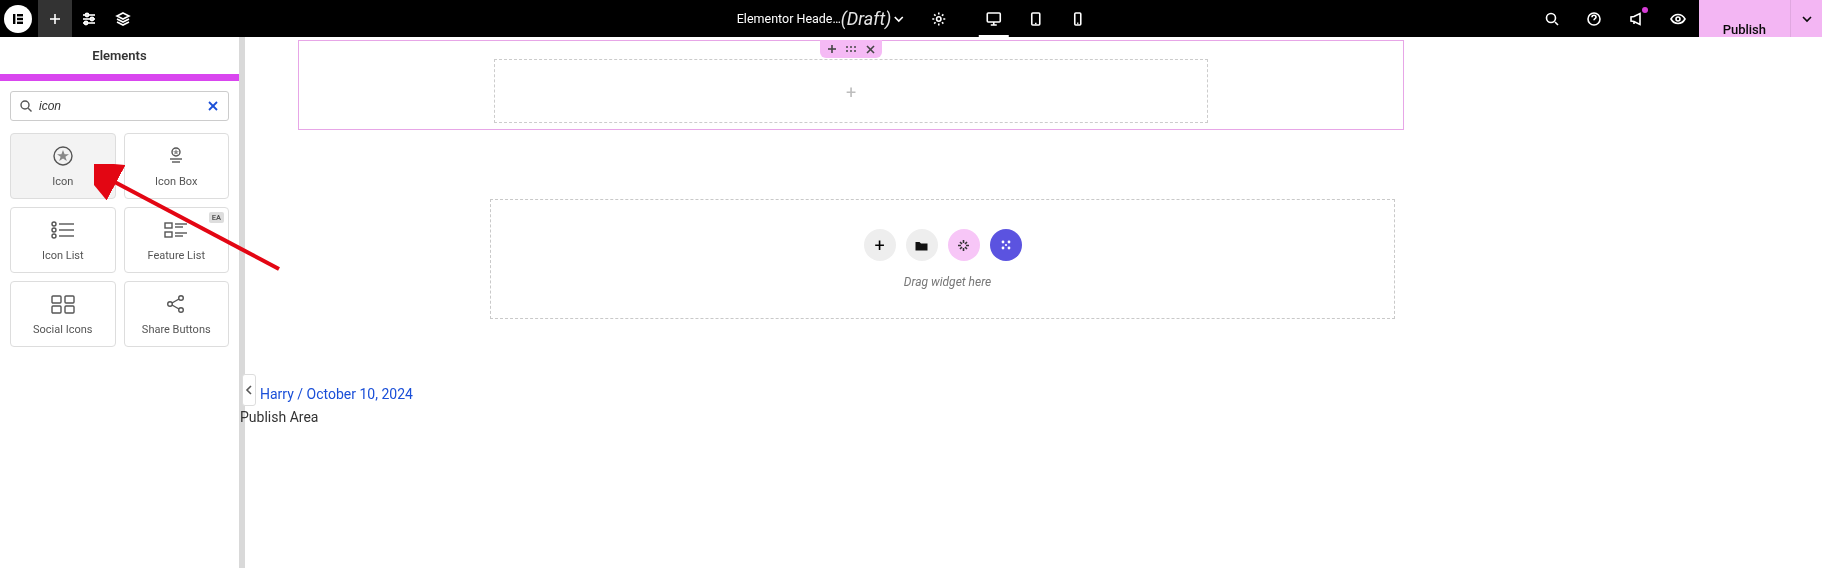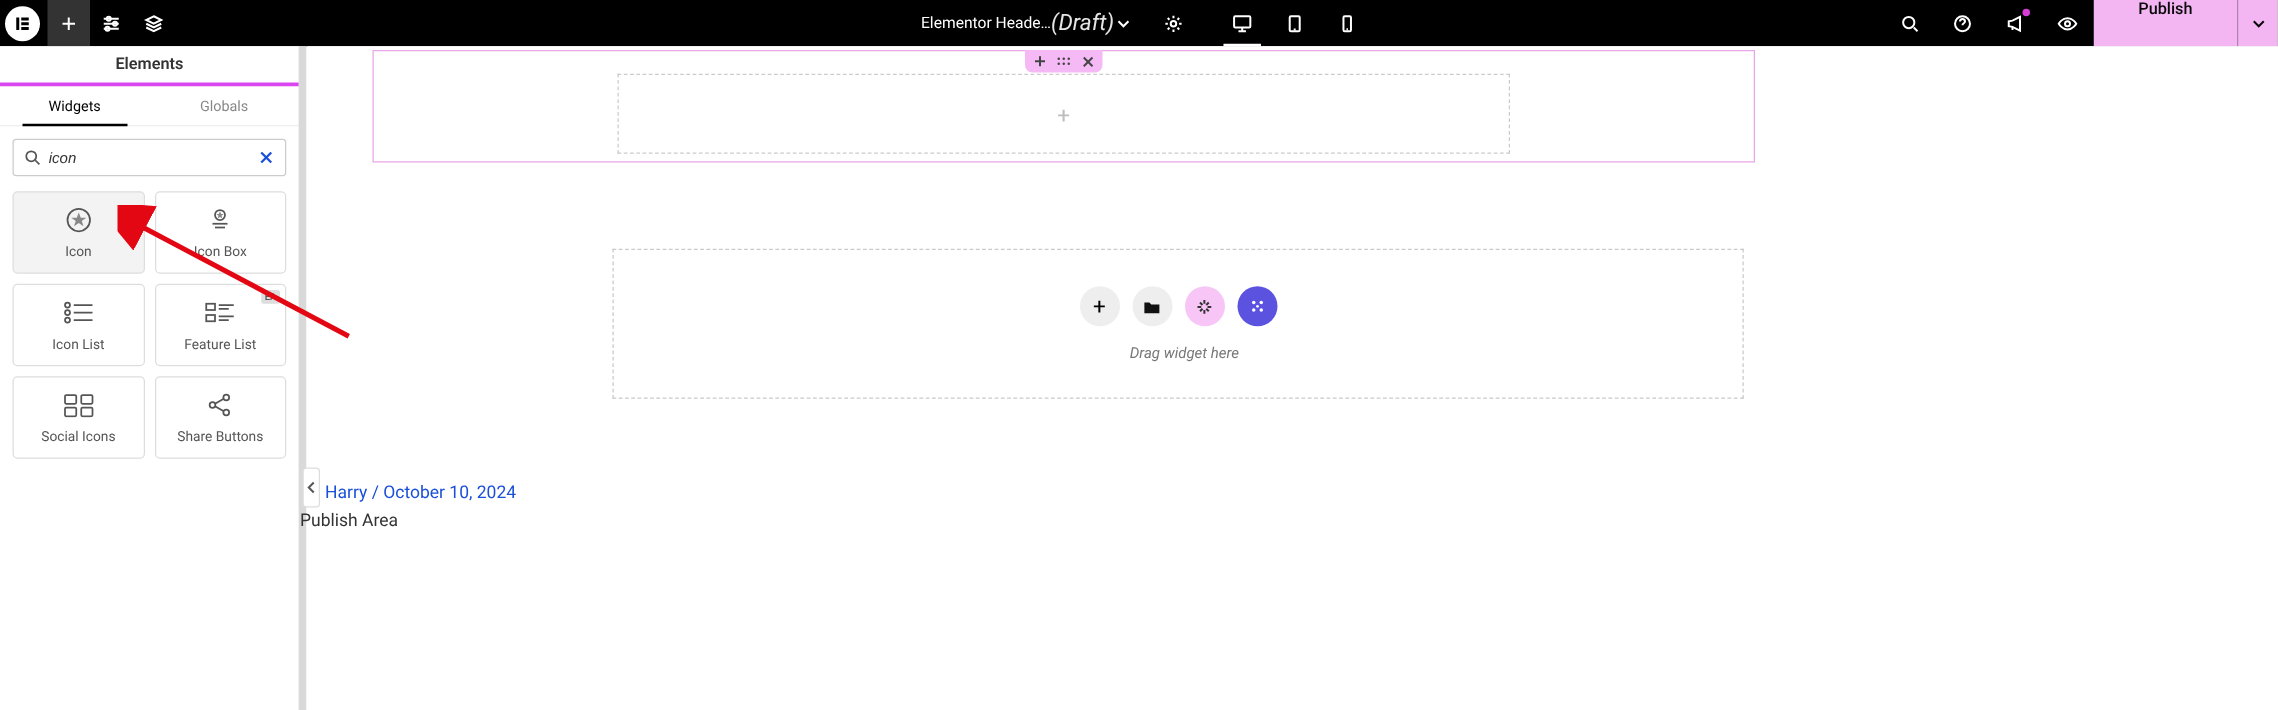"Publish" .publish-btn { align-items: flex-start -> flex-end; padding: 0 36px -> 0 24px }
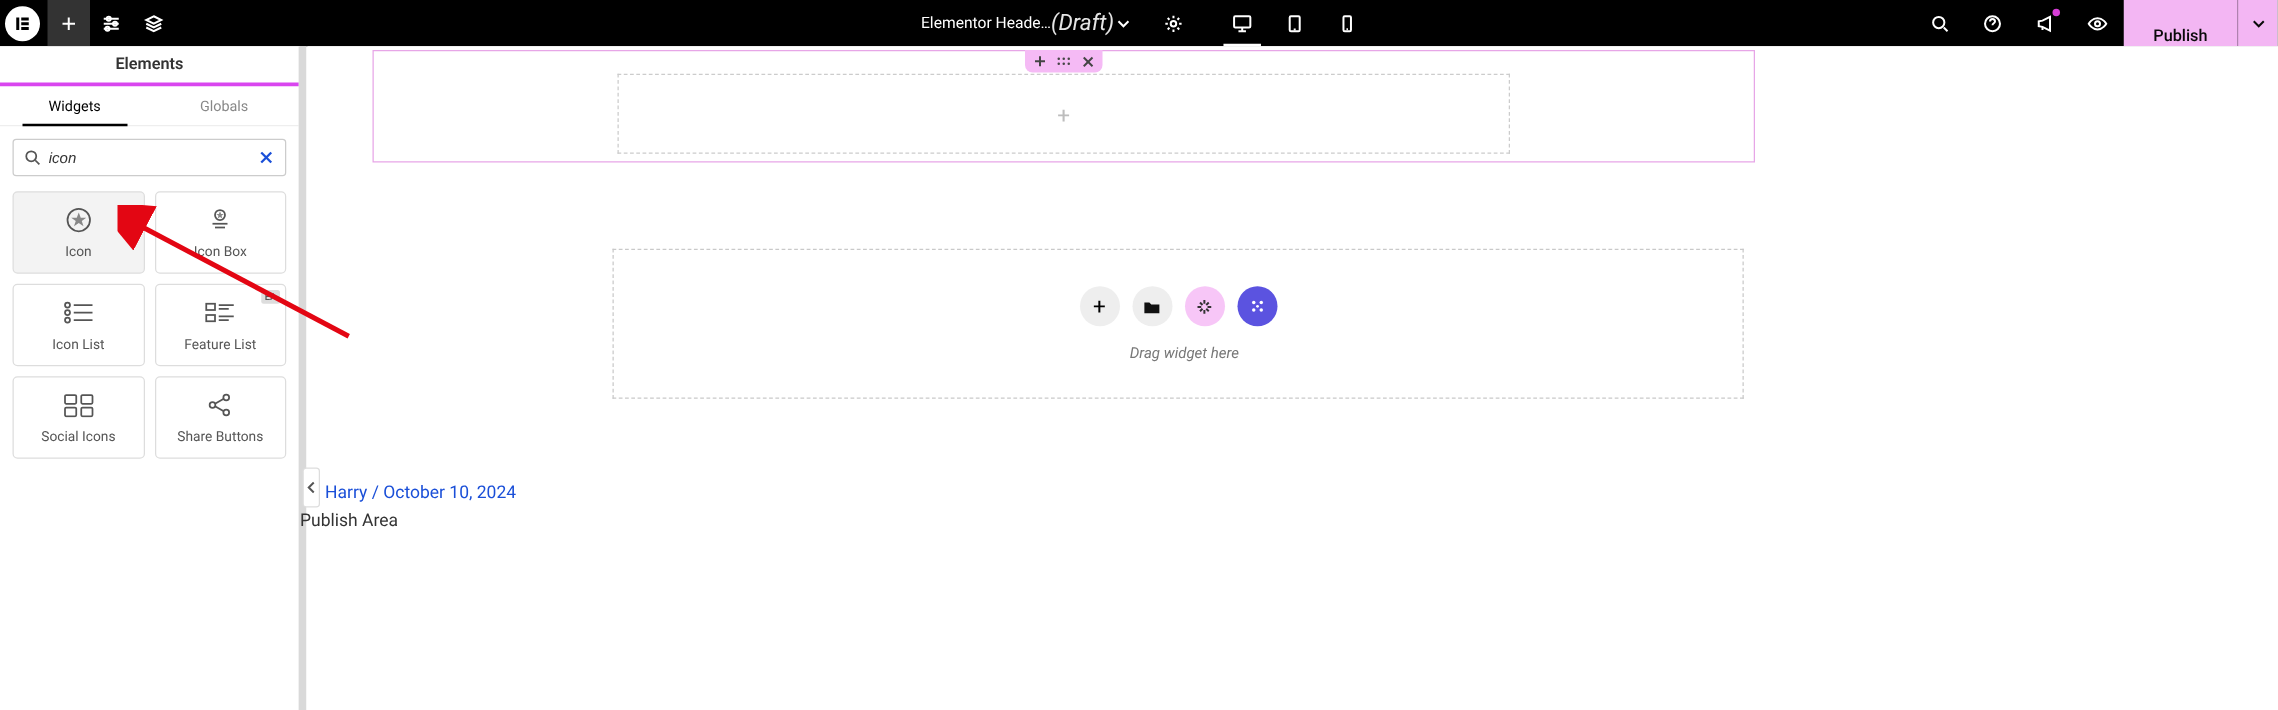"Elements" .sidebar-header { border-bottom: 3px solid #d946ef -> 7px solid #d946ef; height: 32px -> 44px }
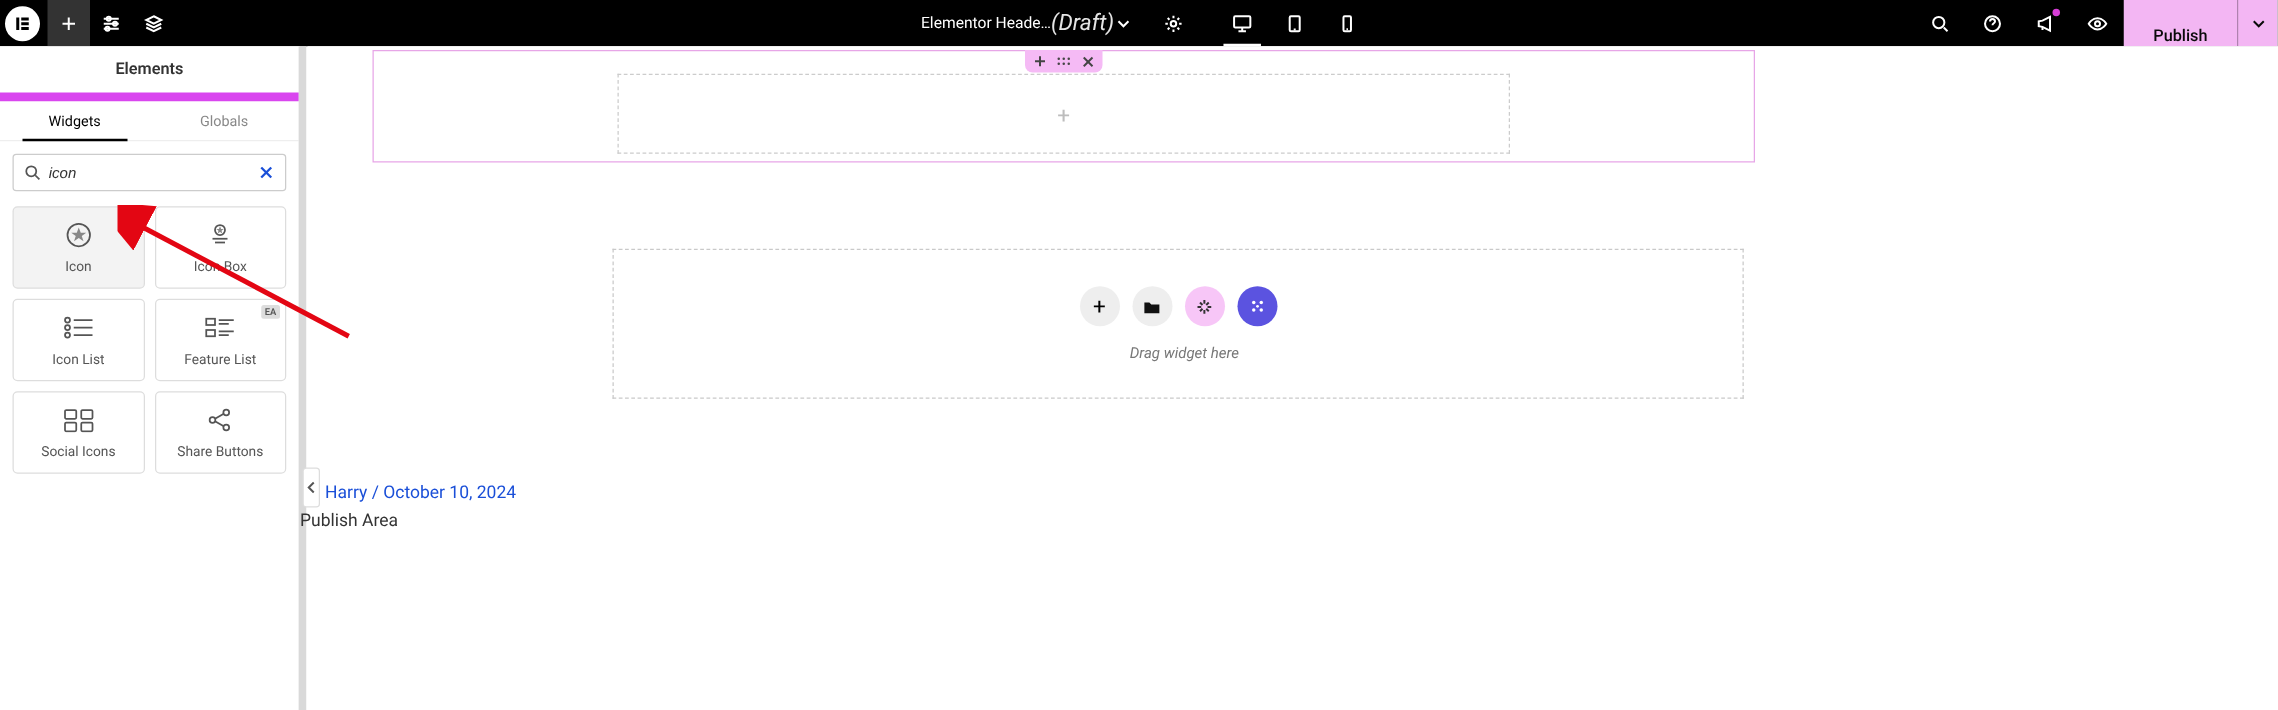"Widgets" div.sidebar-tabs { html: <div> <div> <span>Widgets</span> </div> <div> <span>Globals</span> </div> </div> -> none }
